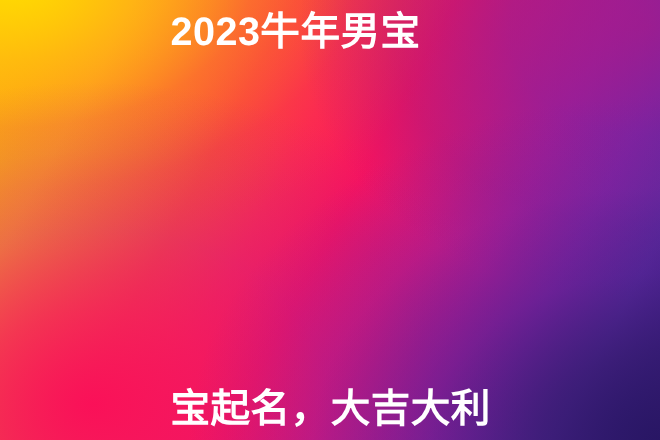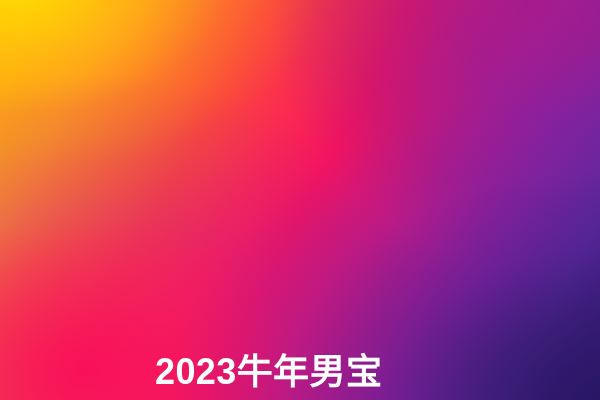"2023牛年男宝" .headline { justify-content: flex-end -> space-between }
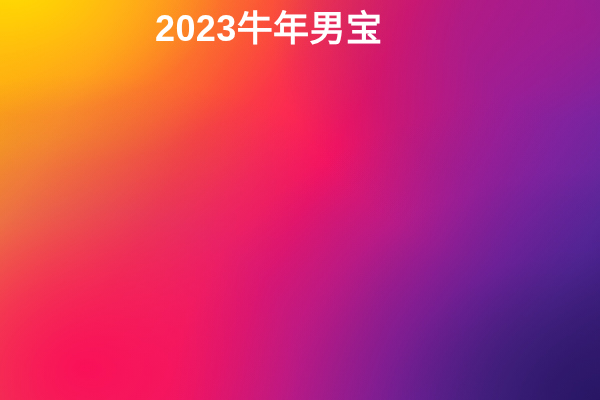"宝起名，大吉大利" div.headline-line { html: none -> <div>宝起名，大吉大利</div> }
